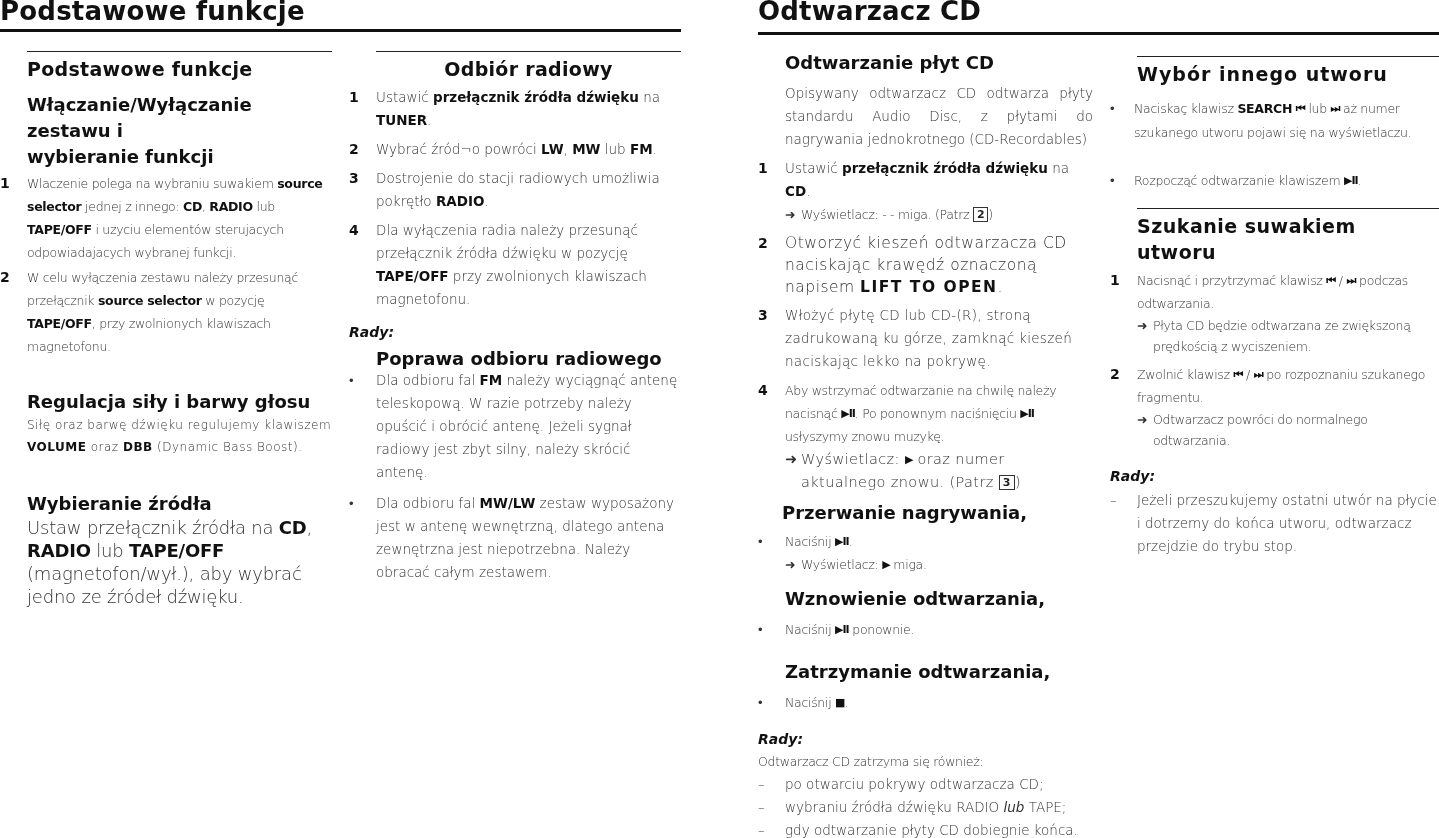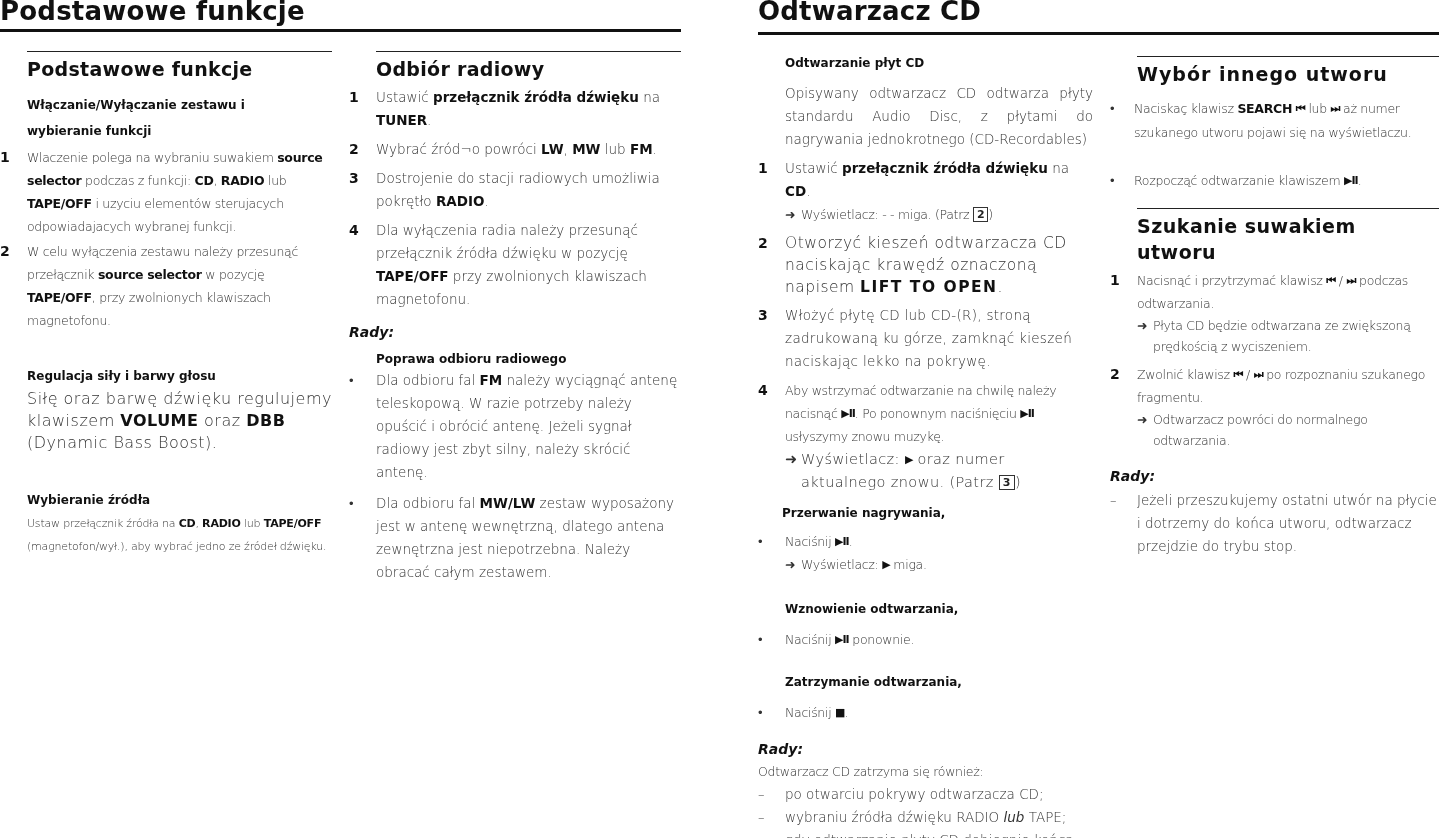"Odbiór radiowy" div.sec-title { text-align: none -> center }
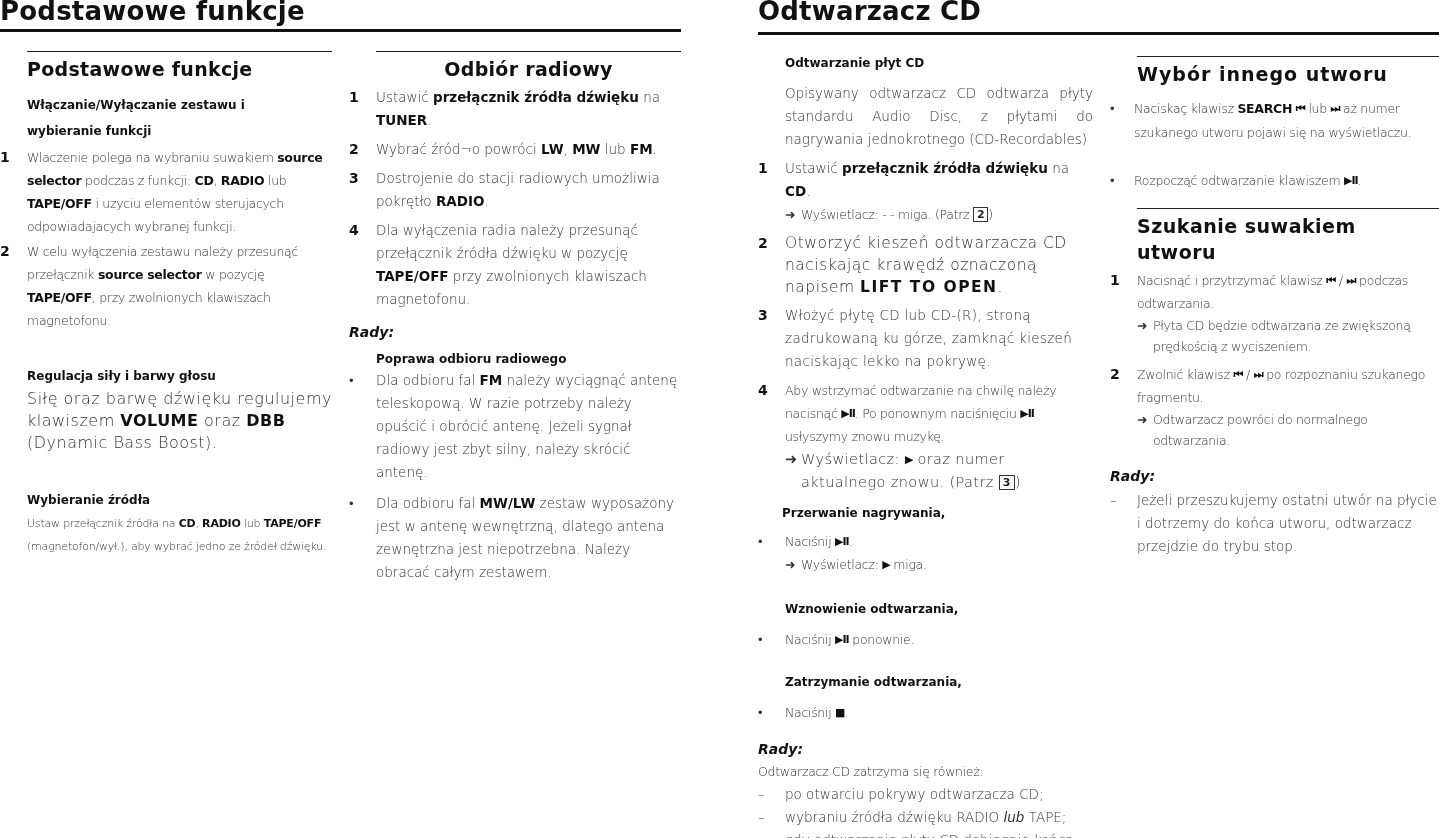"Odtwarzanie płyt CD" .sub-title { font-size: 12px -> 18px }
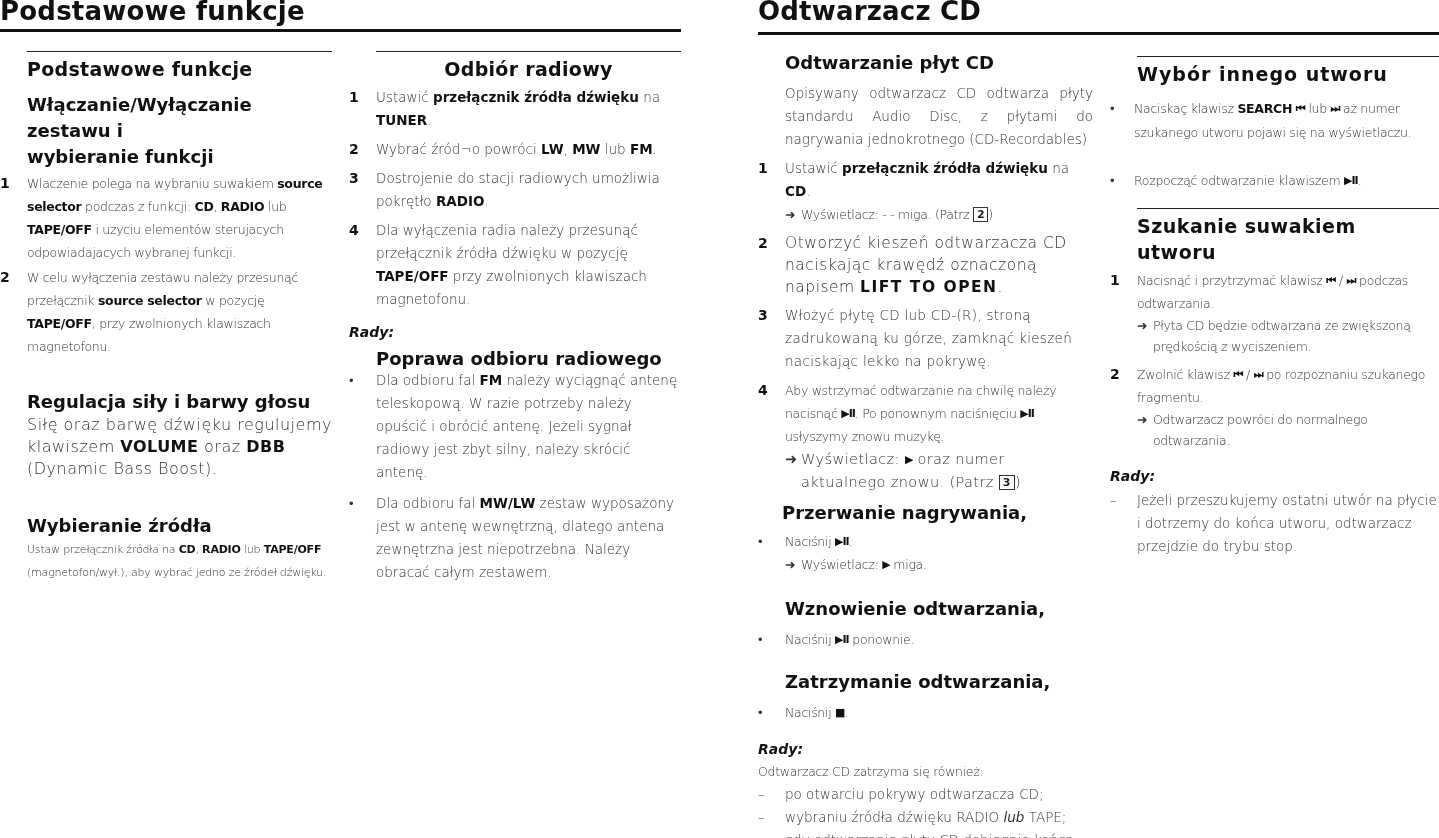"podczas z funkcji:" span { text: podczas z funkcji -> jednej z innego }
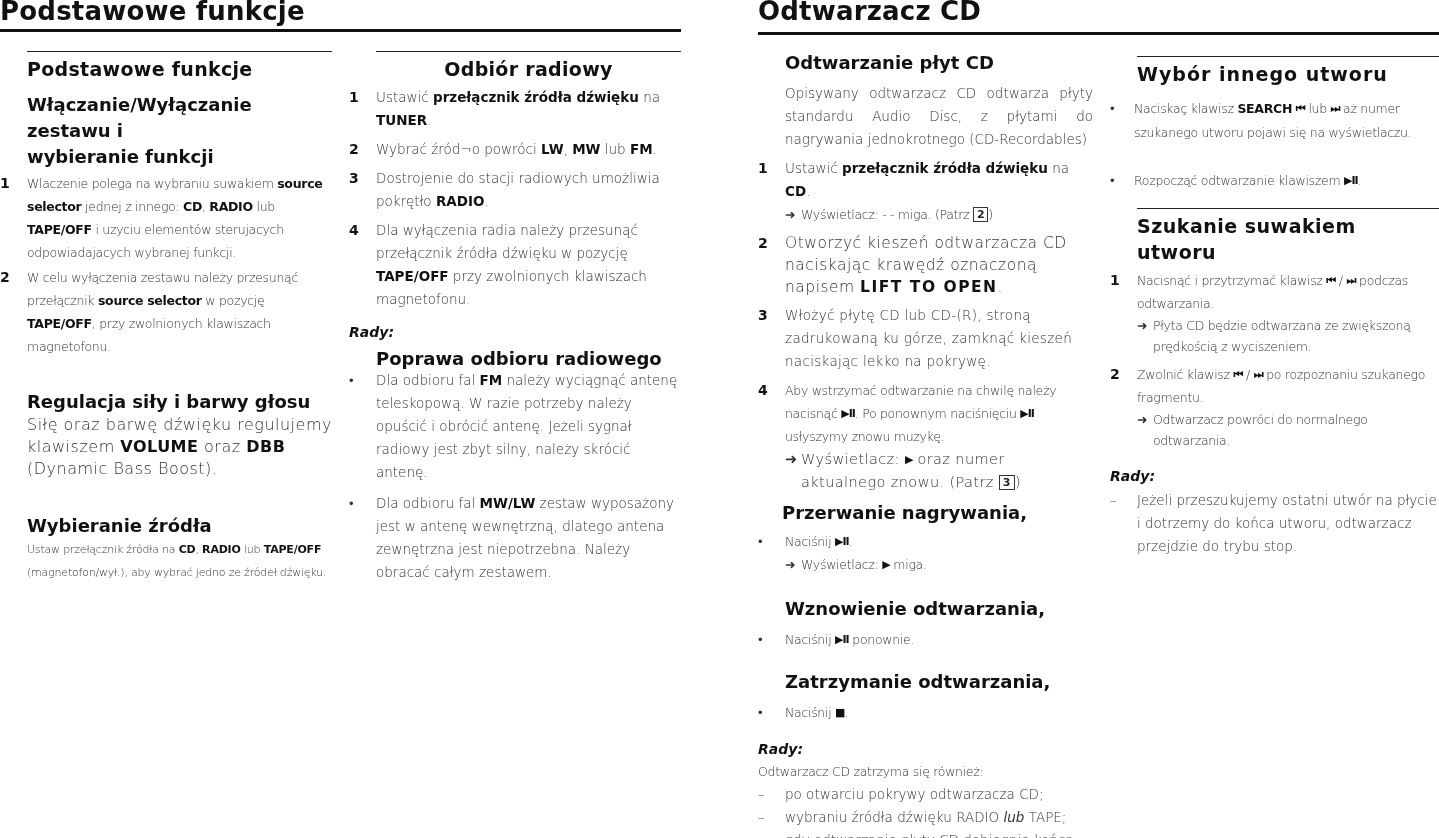"Siłę oraz barwę dźwięku regulujemy" .txt.big { font-size: 16px -> 12px }
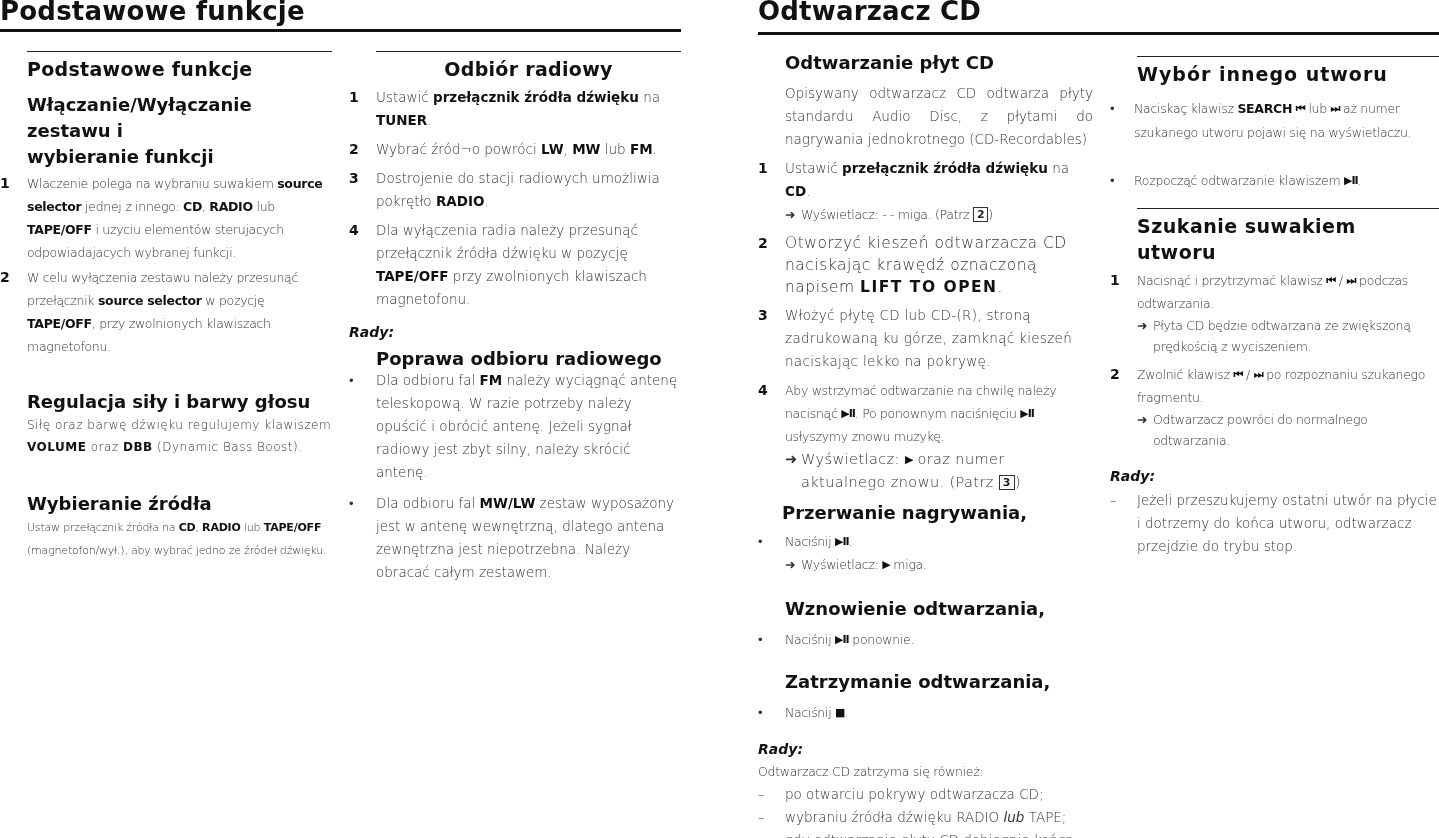"Ustaw przełącznik źródła na CD," div.txt { font-size: 11px -> 18px }
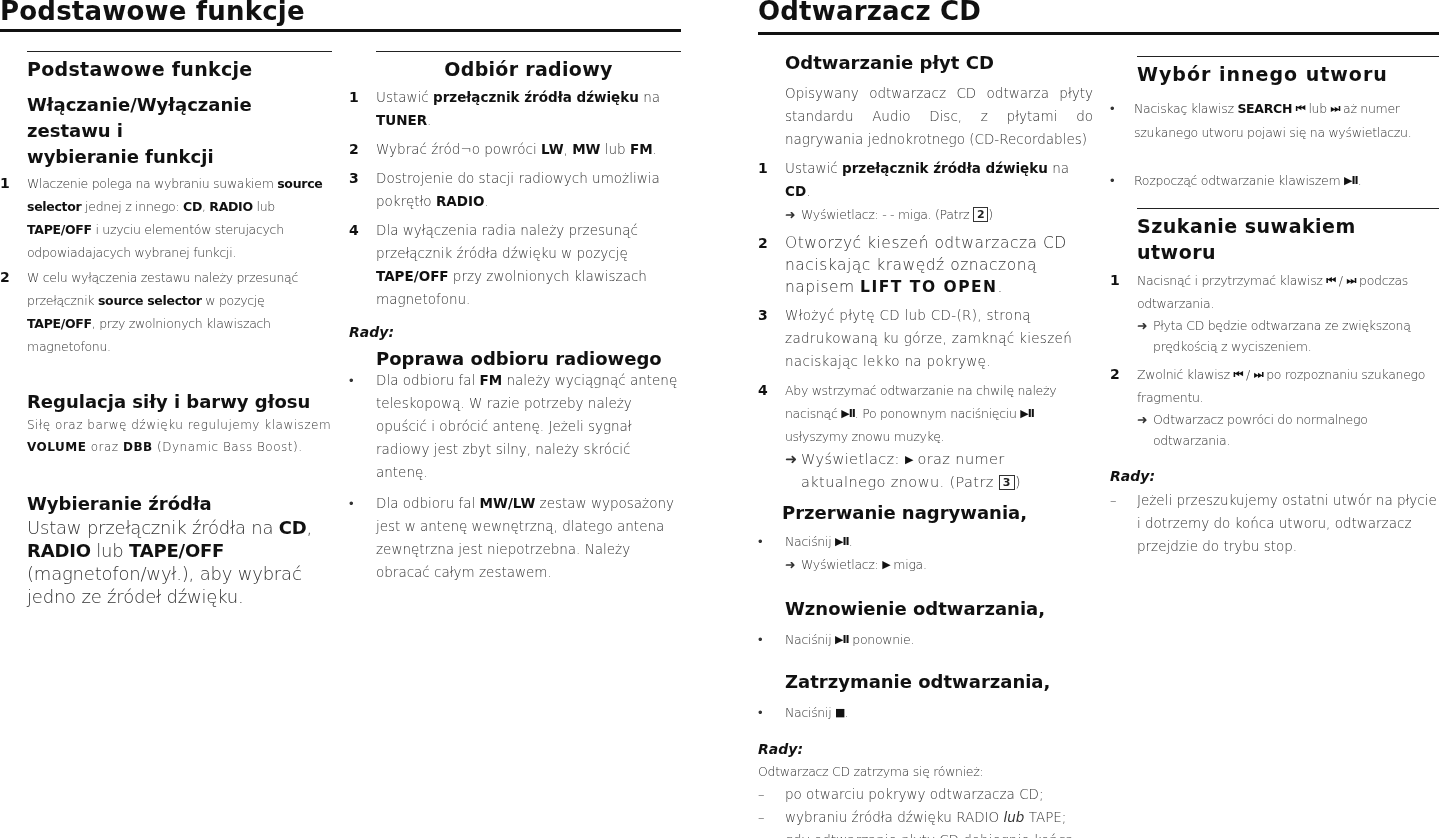"Wznowienie odtwarzania," div.sub-title { margin-top: 20px -> 10px }
